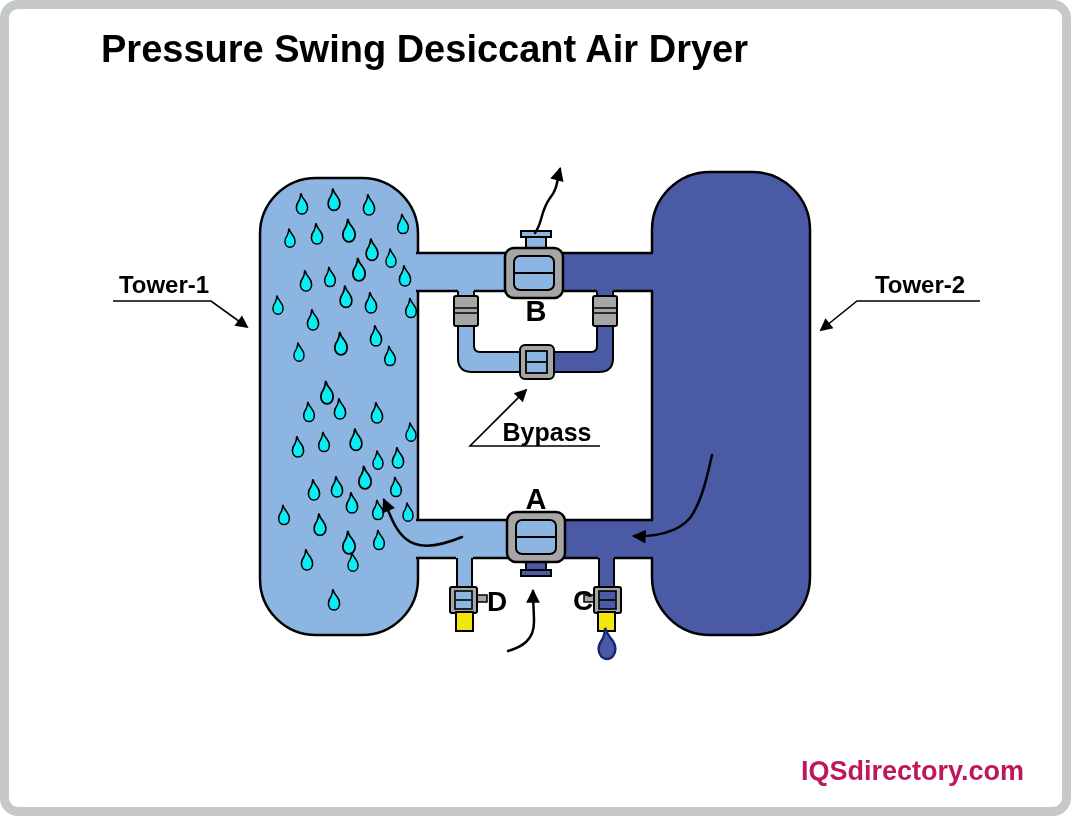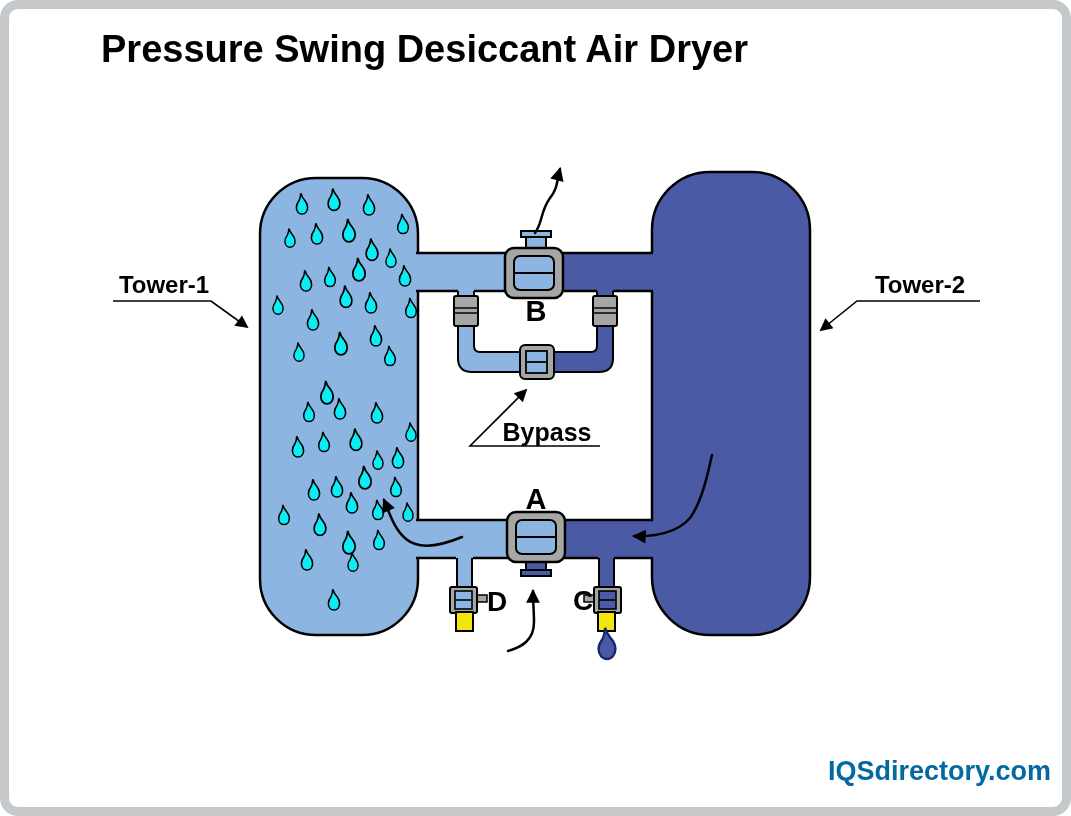"IQSdirectory.com" .watermark { color: #0369a1 -> #be185d; right: 20px -> 47px }
